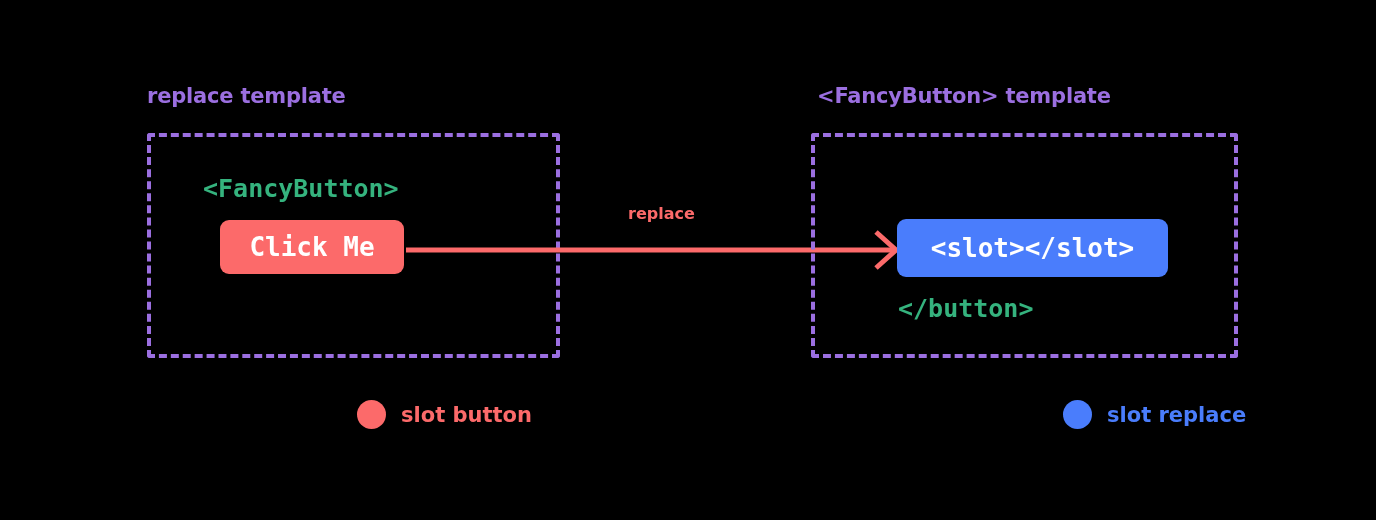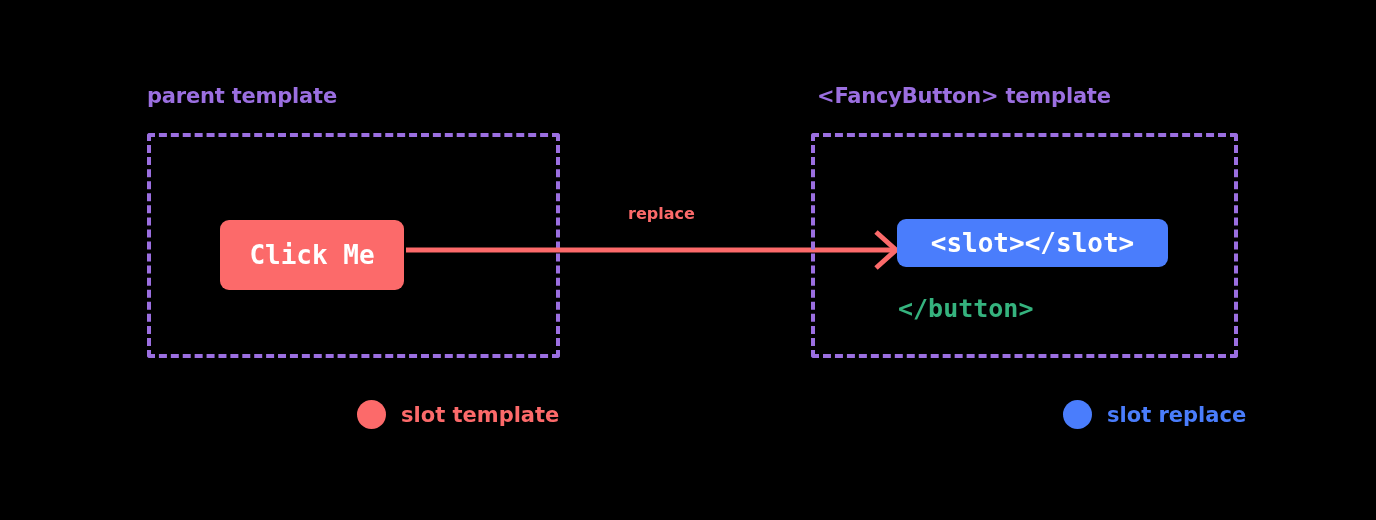"parent template" div.caption { text: parent -> replace }
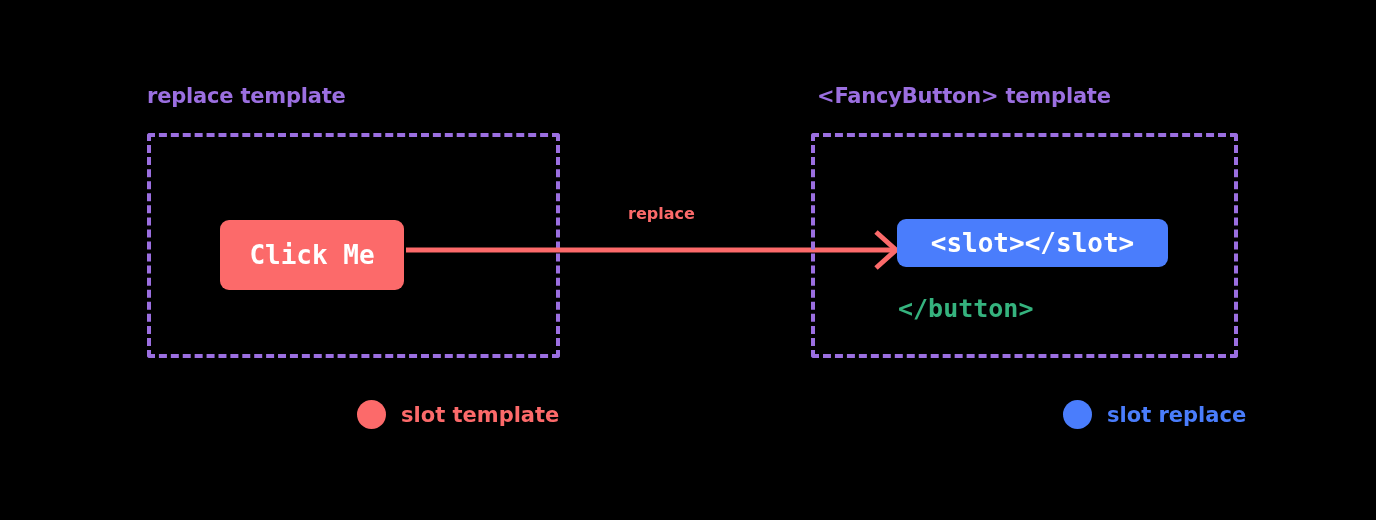"<FancyButton>" div.code-tag { html: none -> <div>&lt;FancyButton&gt;</div> }
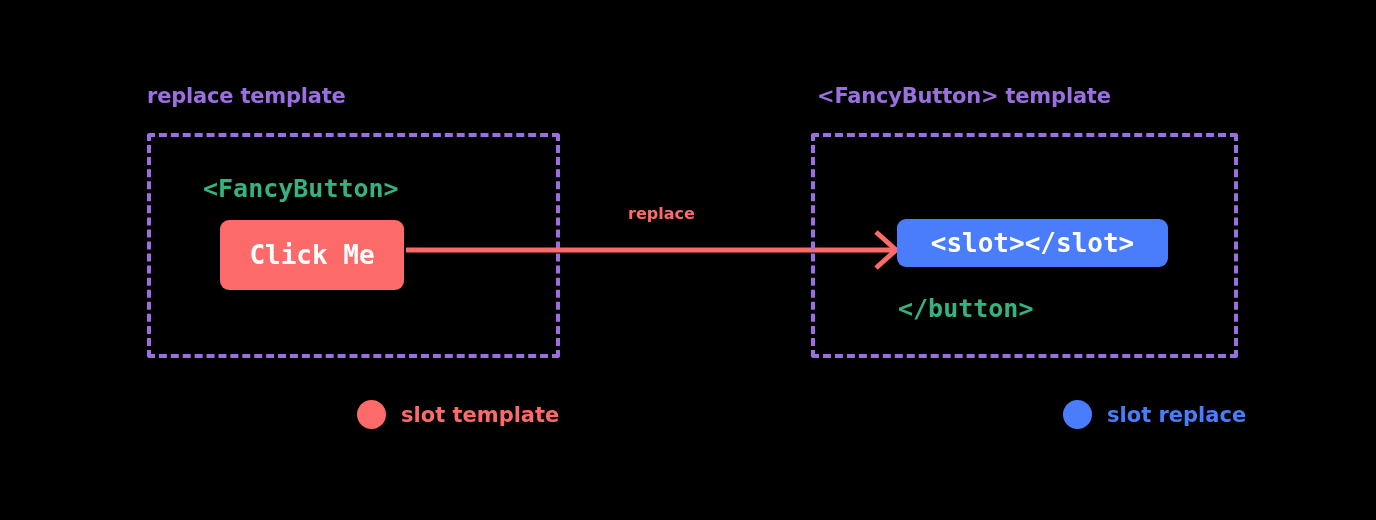"Click Me" #chip-click-me { height: 70px -> 54px }
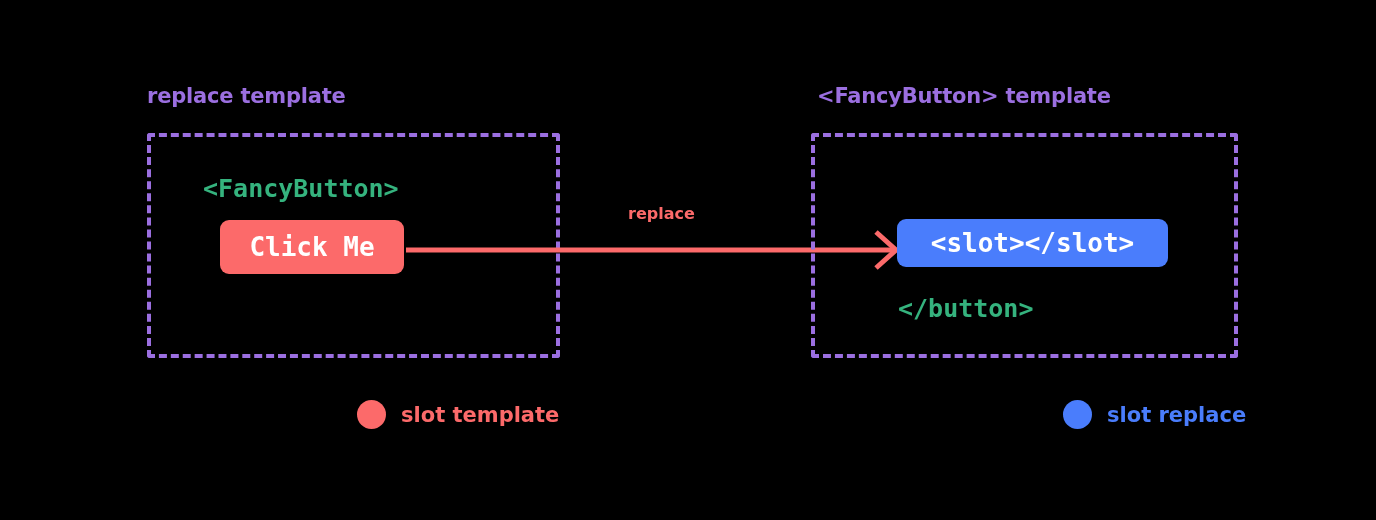"<slot></slot>" #chip-slot { height: 48px -> 58px }
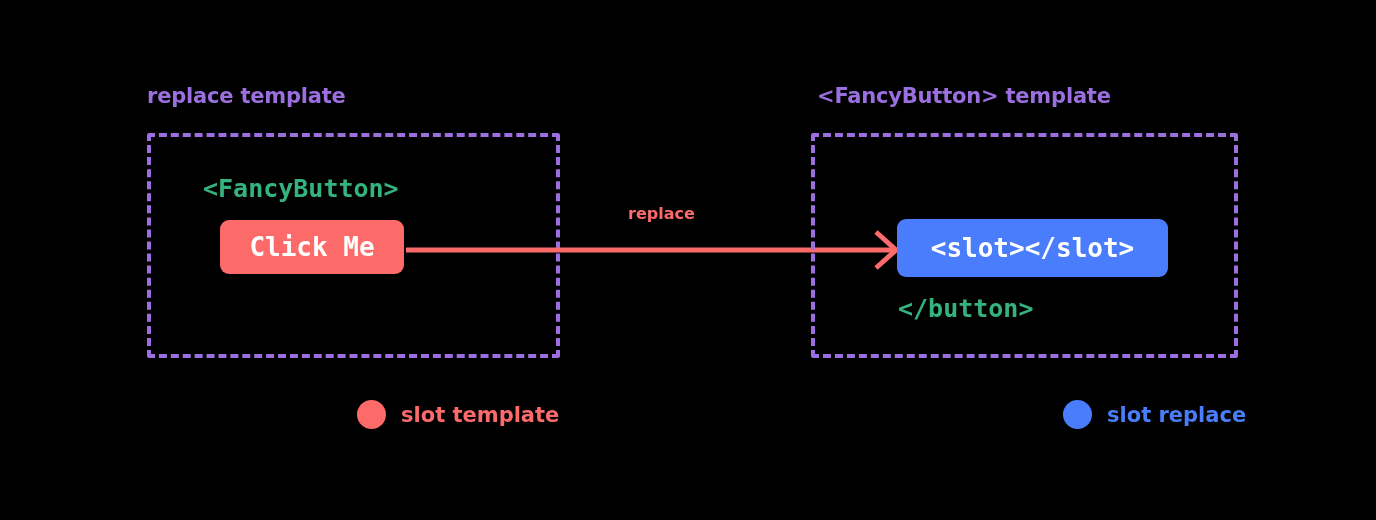"slot template" span.legend-label { text: template -> button }
